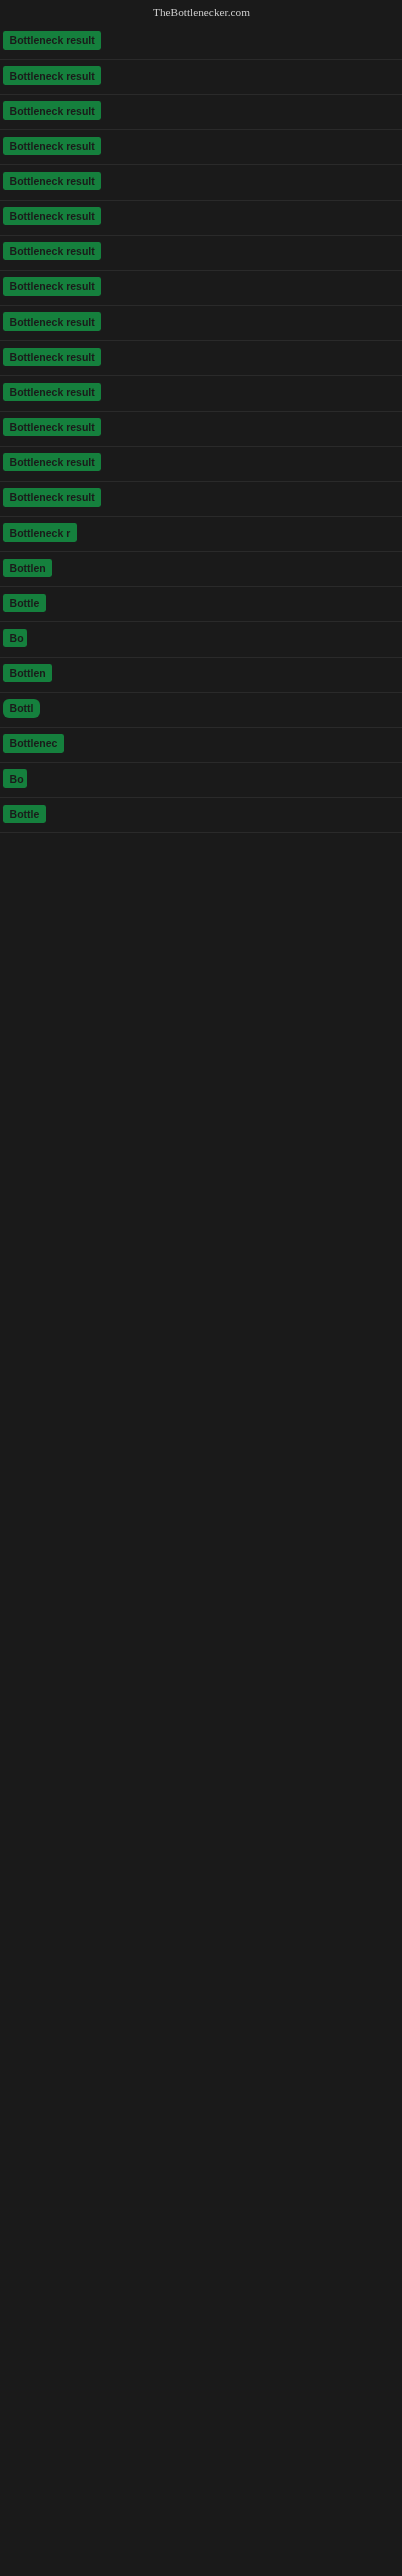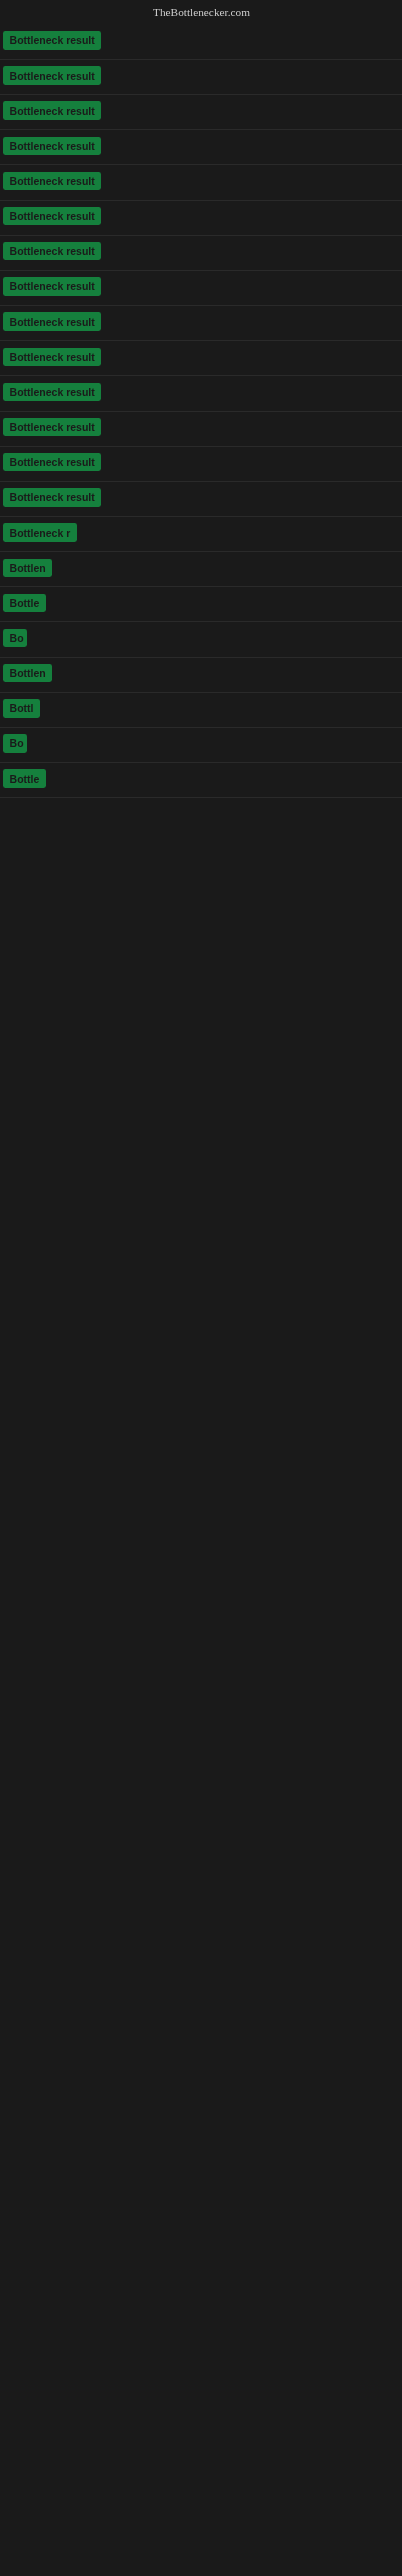"Bottl" span.bottleneck-badge { border-radius: none -> 6px }
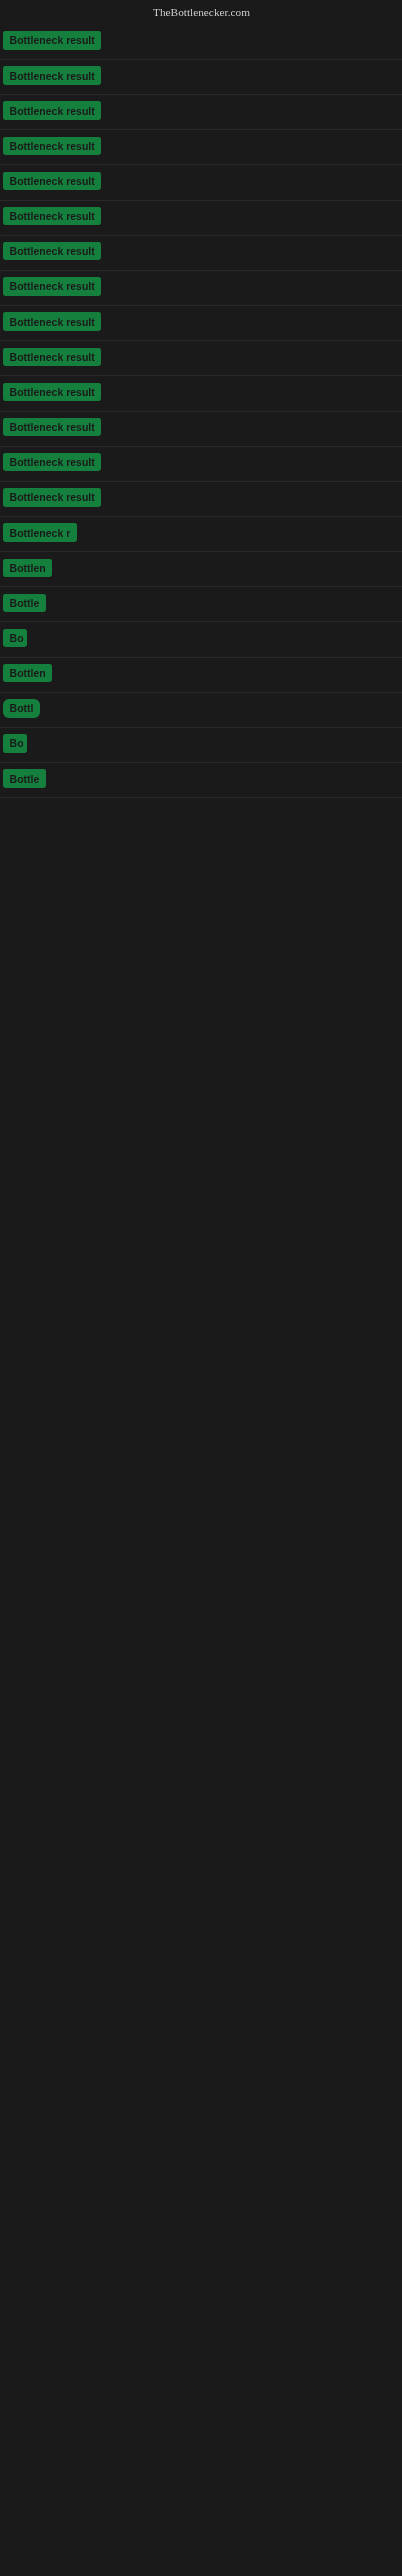"Bottlenec" div.row { html: none -> <div><span>Bottlenec</span></div> }
